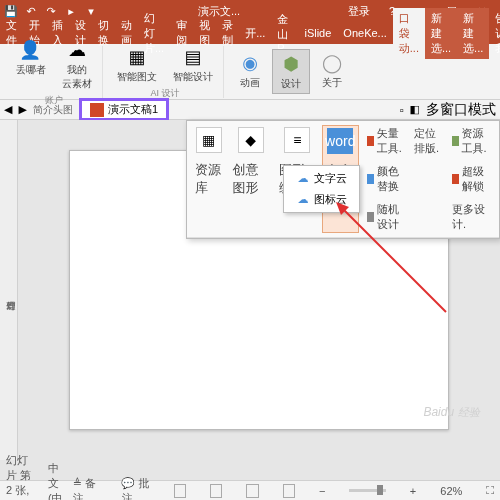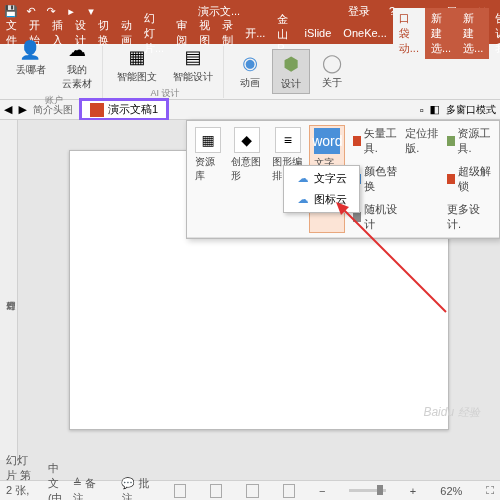"多窗口模式" span { font-size: 10px -> 14px }
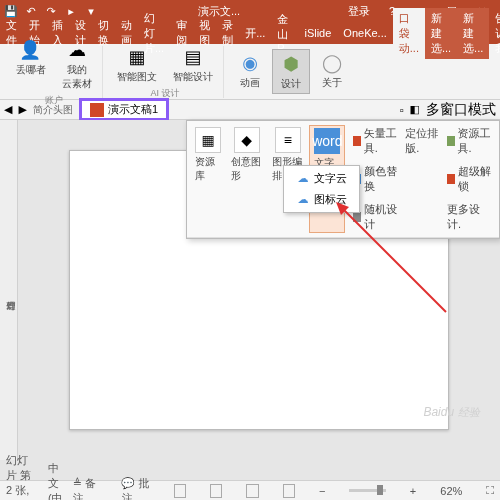"资源库" .plbl { font-size: 10px -> 13px; margin-top: 2px -> 8px }
